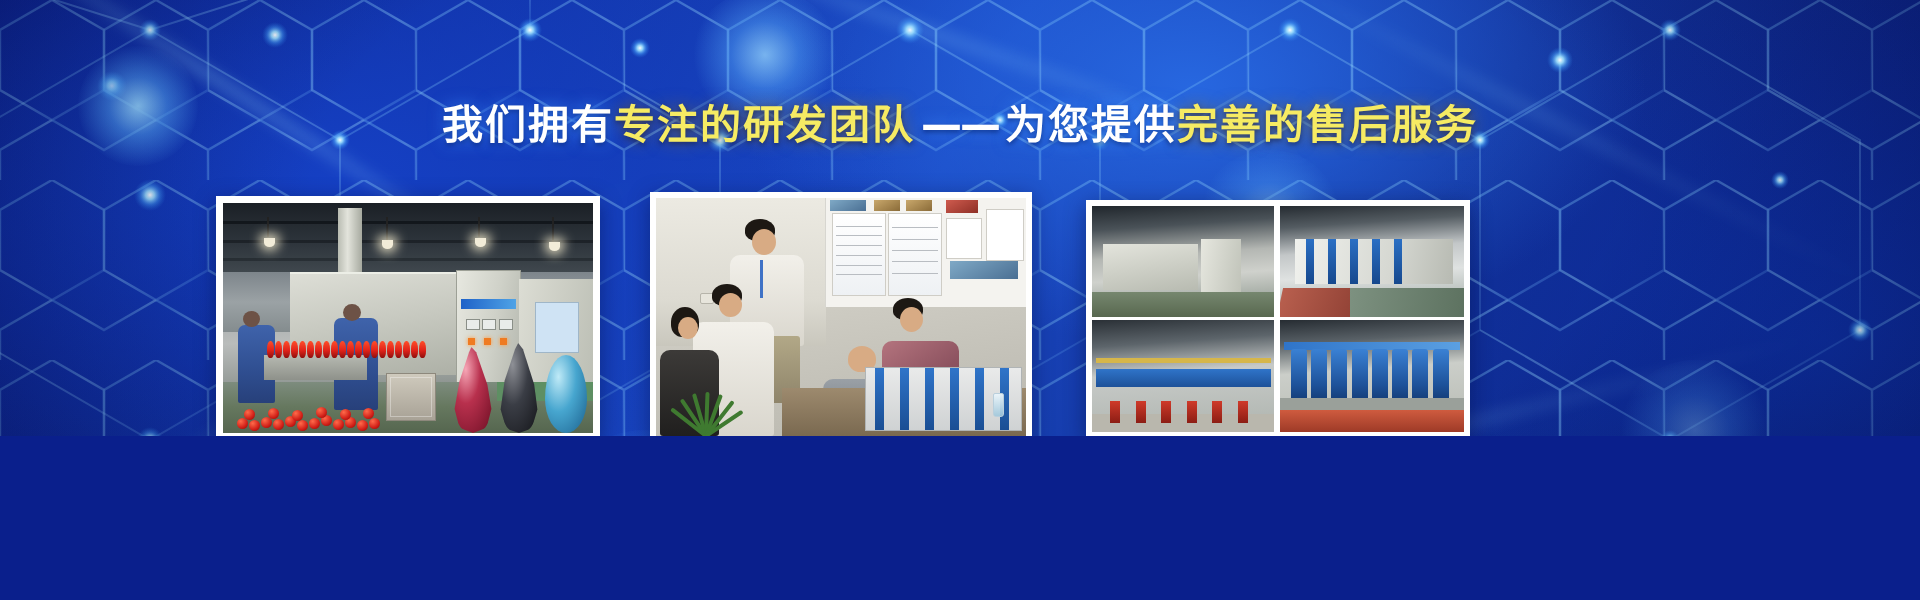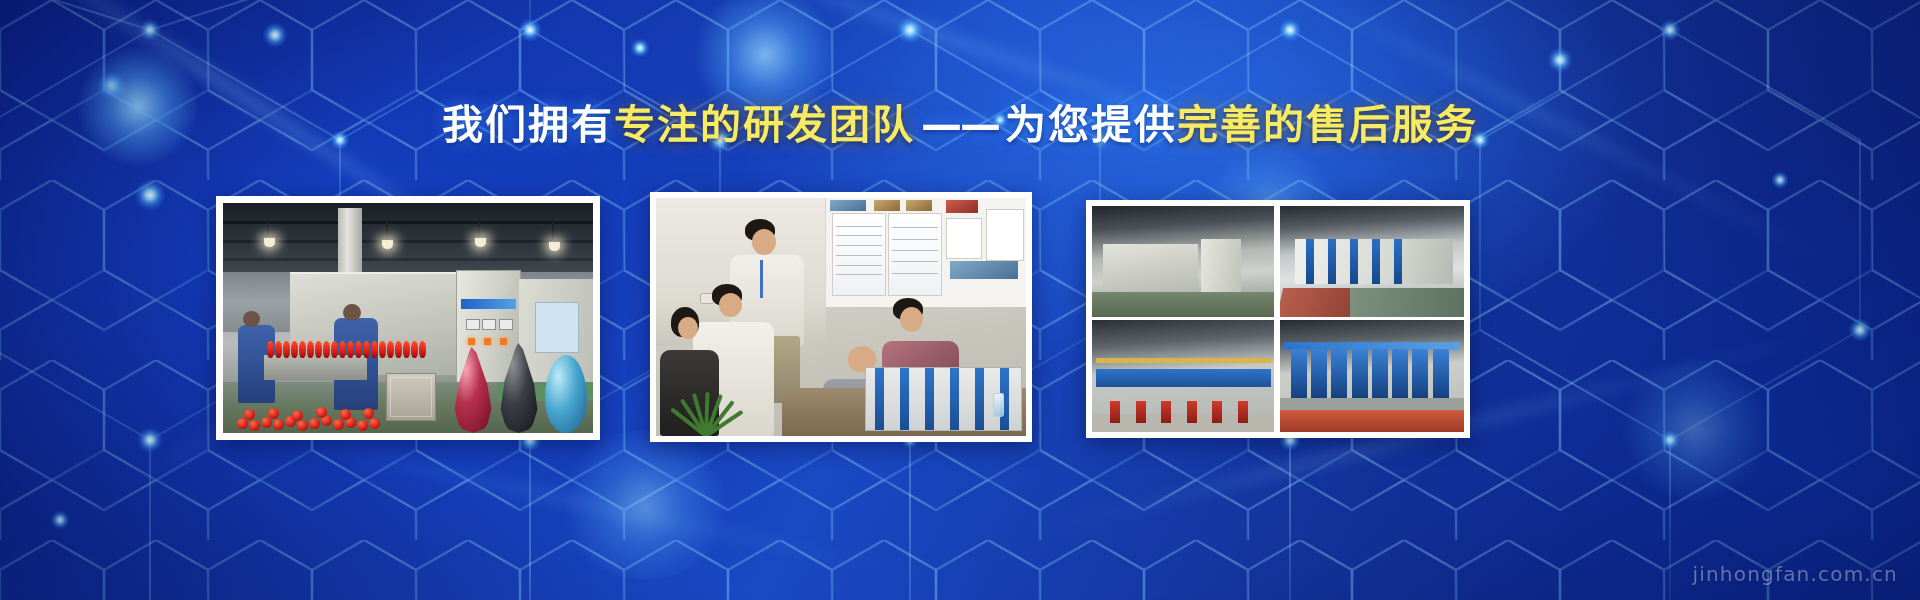"我们拥有专注的研发团队 —— 为您提供完善的售后服务" .banner { height: 600px -> 436px }
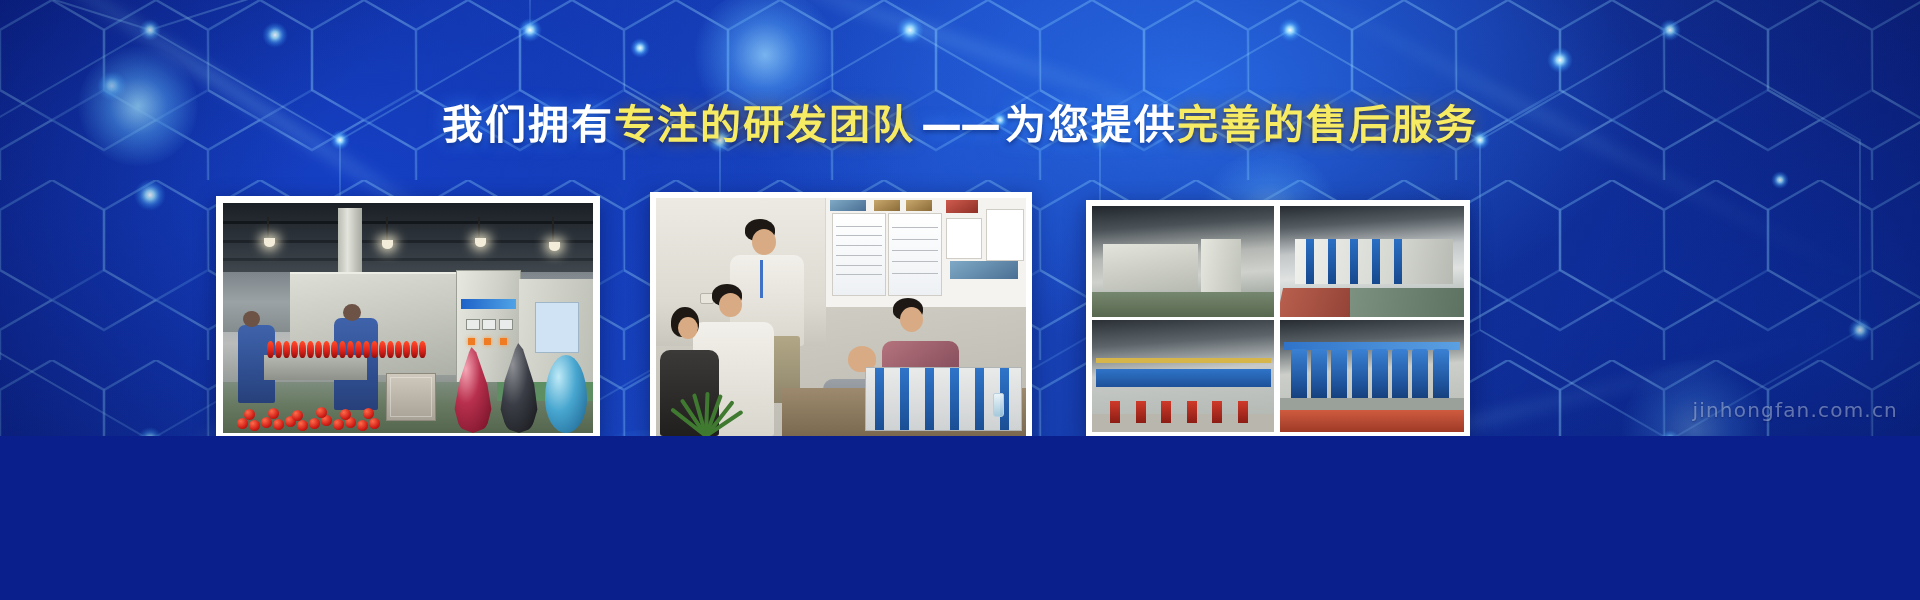"jinhongfan.com.cn" div.watermark { html: <div>jinhongfan.com.cn</div> -> none }
